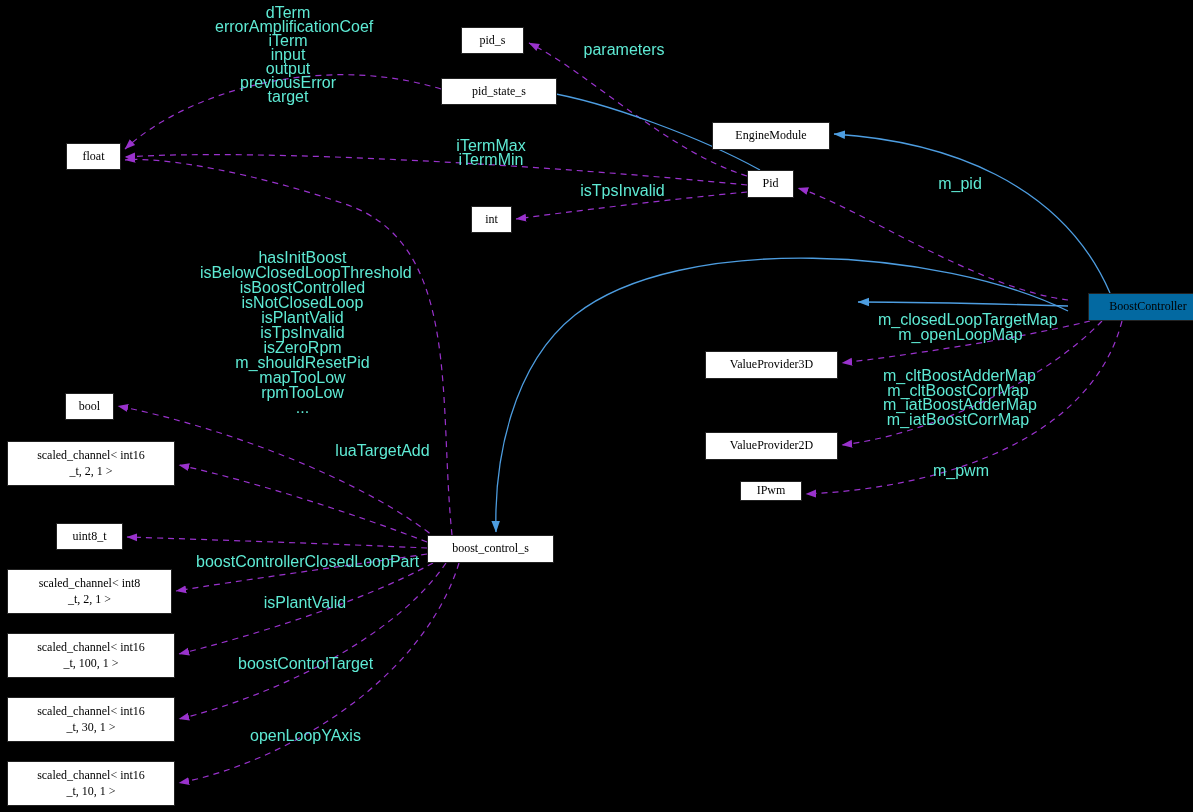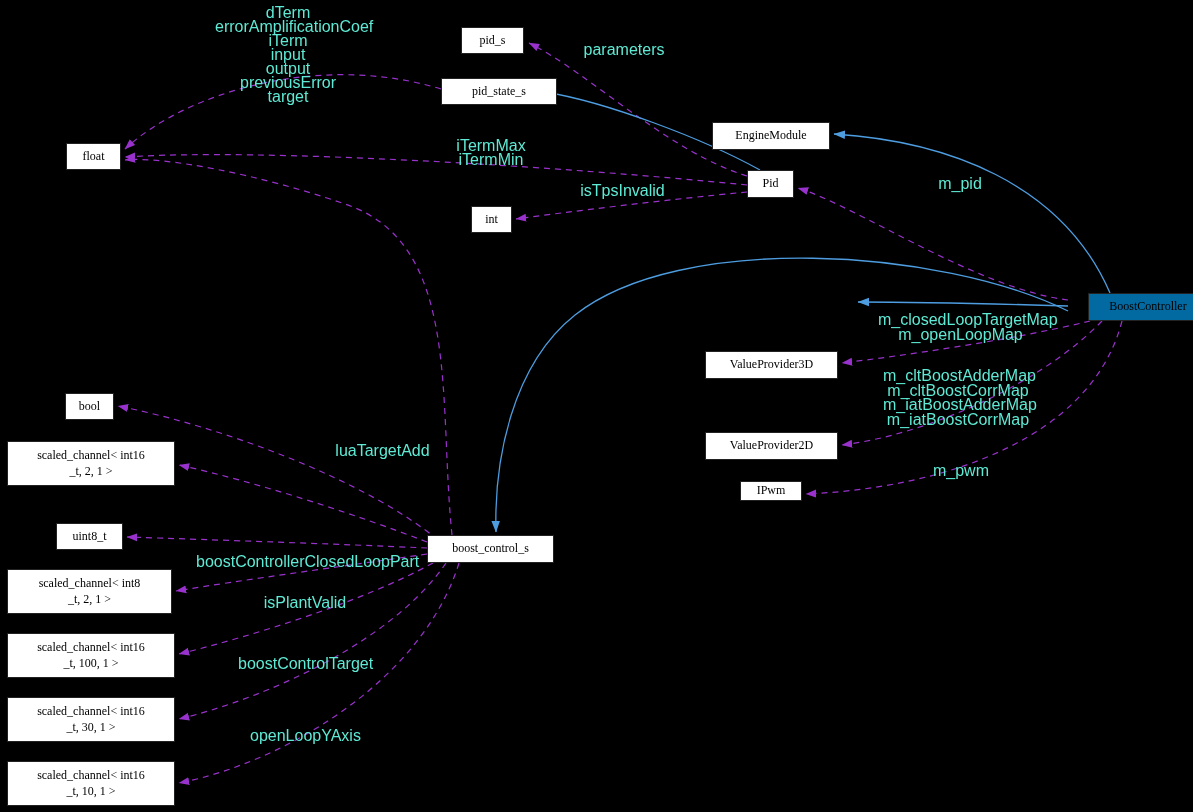"hasInitBoost" div.elabel { html: none -> <div>hasInitBoost isBelowClosedLoopThreshold isBoostControlled isNotClosedLoop isPlantValid isTpsInvalid isZeroRpm m_shouldResetPid mapTooLow rpmTooLow ...</div> }
